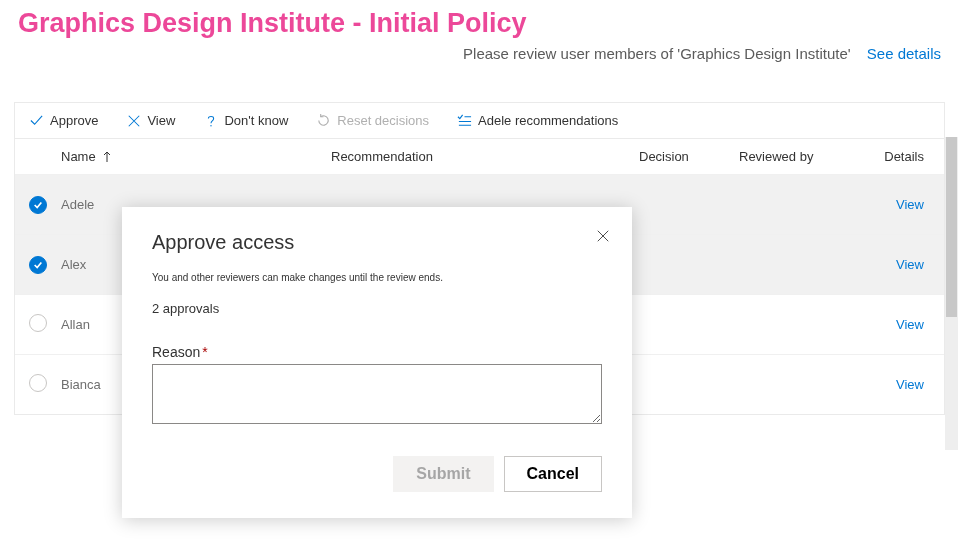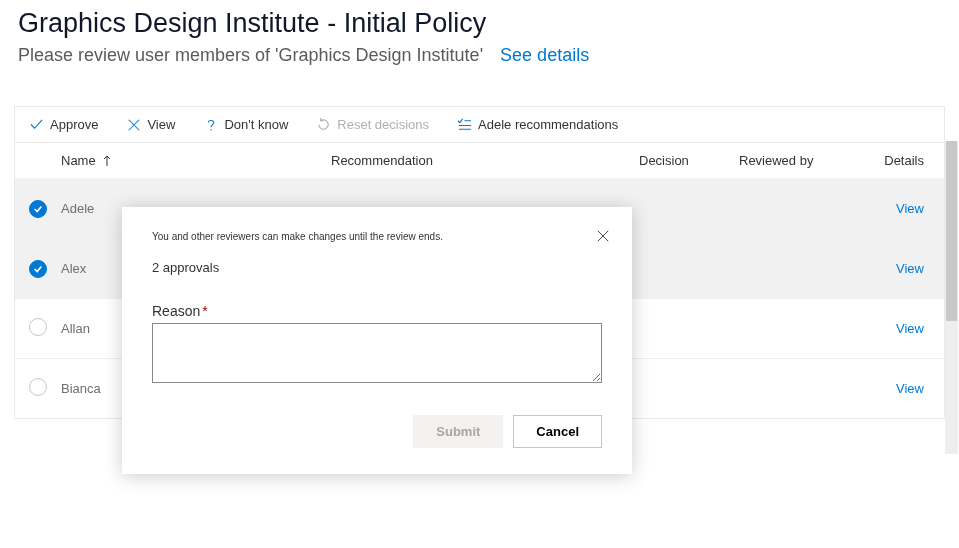"Graphics Design Institute - Initial" .page-title { color: #0f172a -> #ec4899; font-weight: 400 -> 700 }
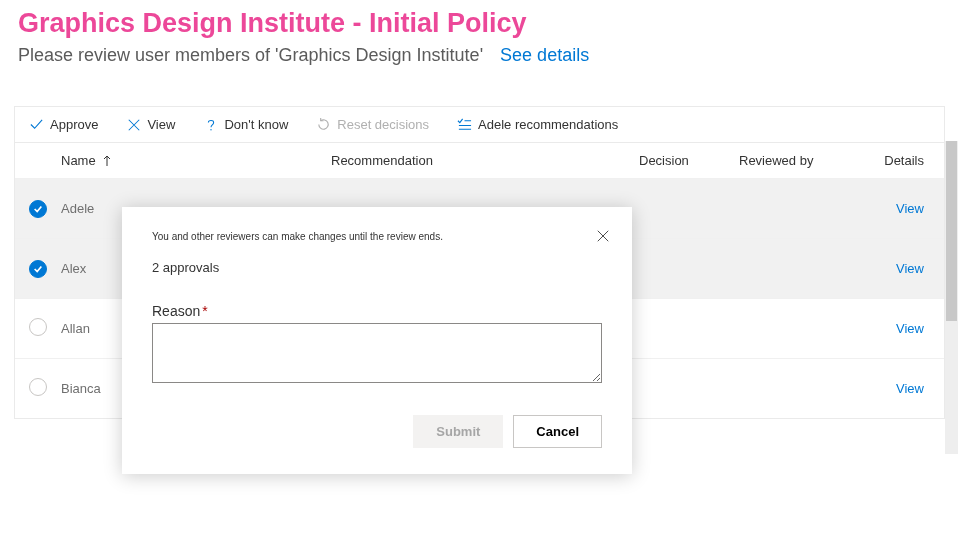"Please review user members of" .page-subtitle { font-size: 18px -> 15px; text-align: none -> right }
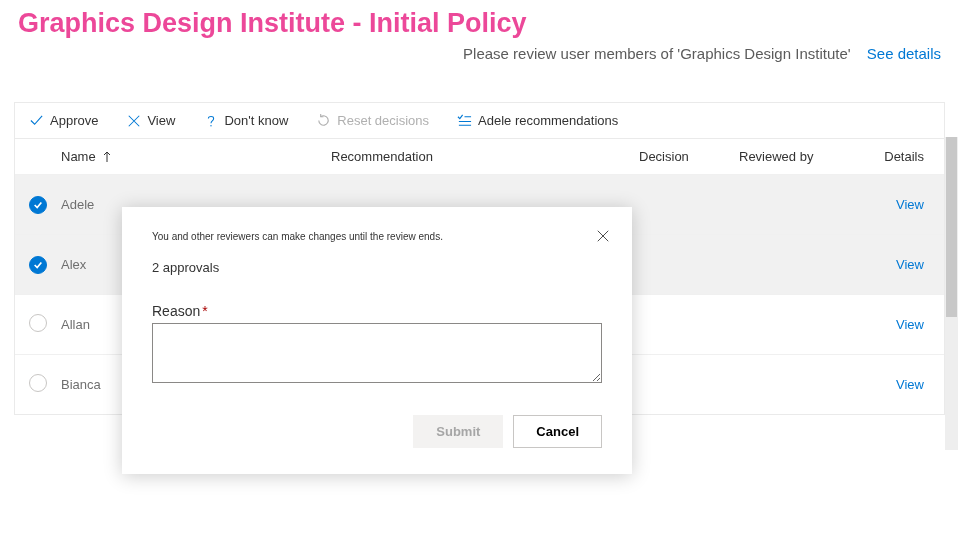"Approve access" h2.modal-title { html: none -> <h2>Approve access</h2> }
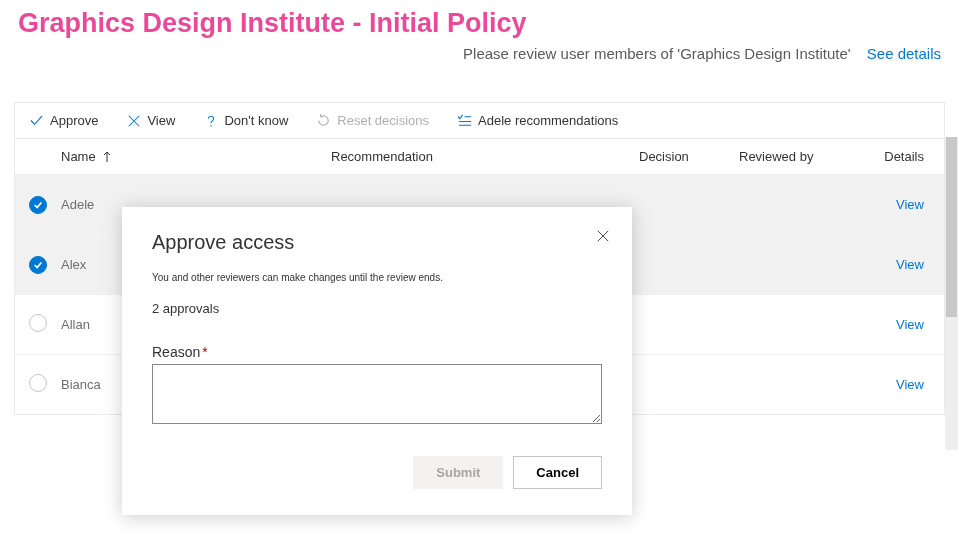"Submit" .btn { font-size: 13px -> 16px }
